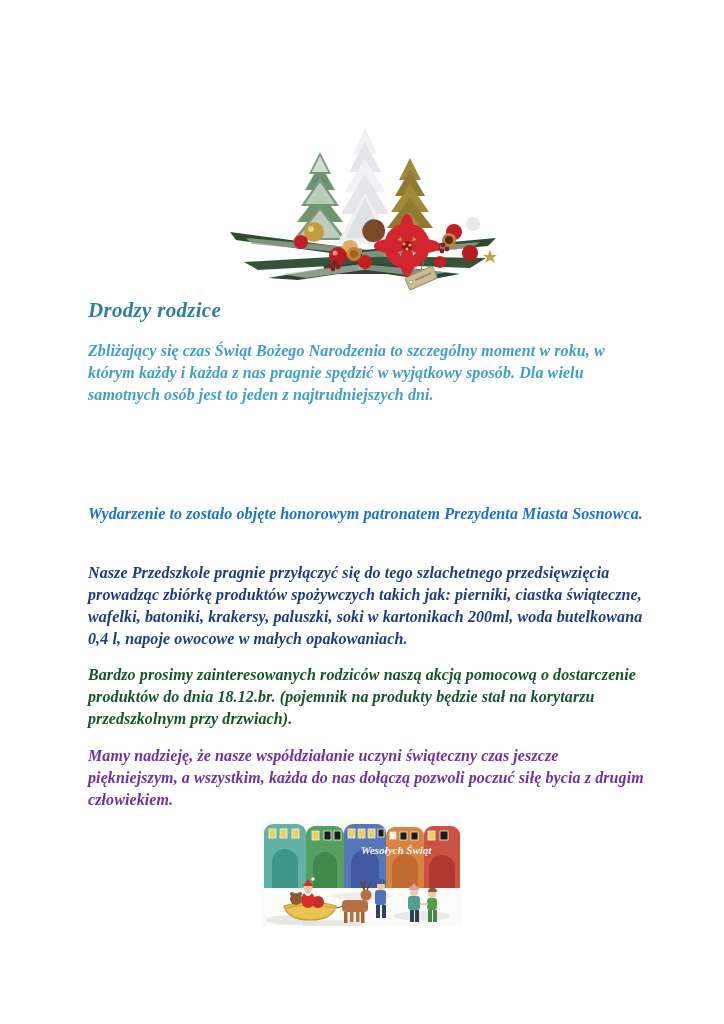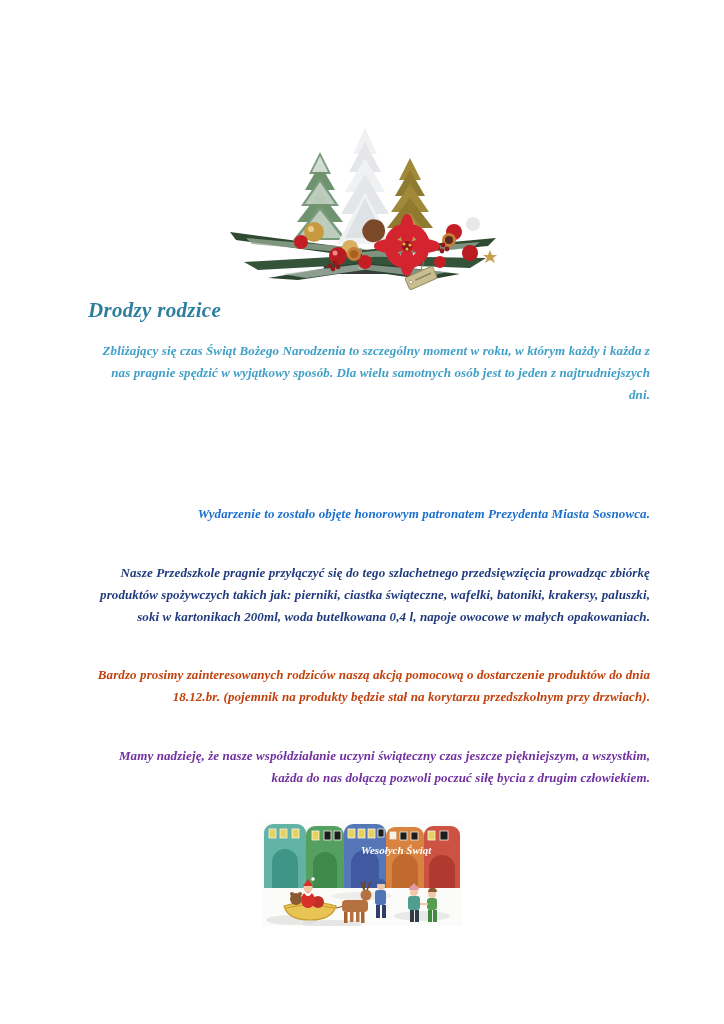"Drodzy rodzice" .page { text-align: right -> none }
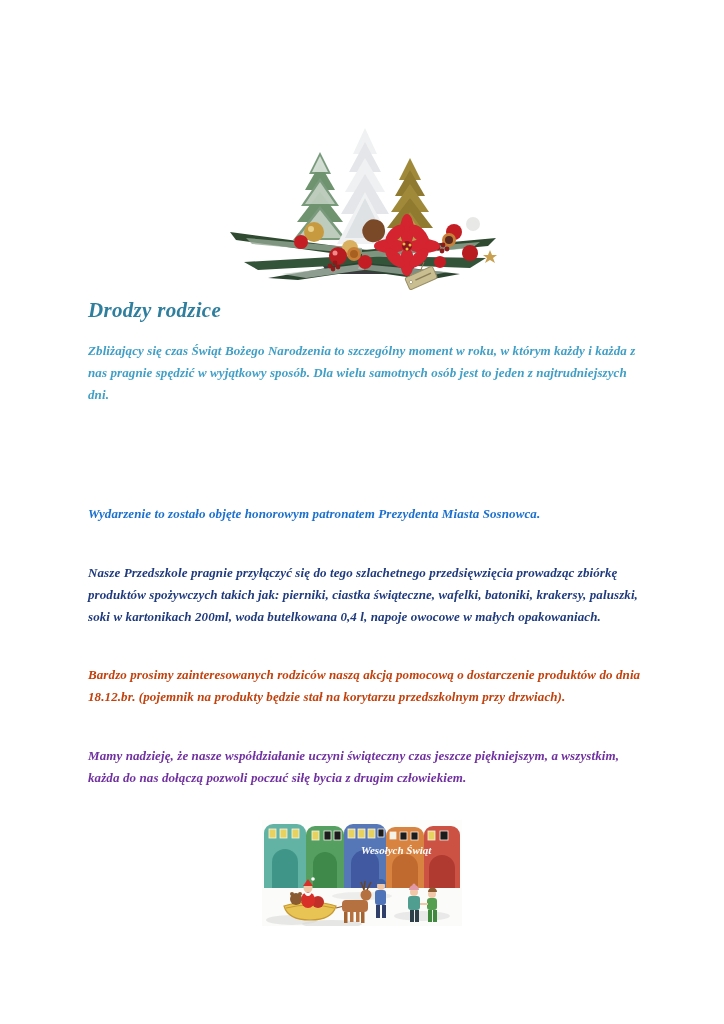"Zbliżający się czas Świąt Bożego" .para { font-size: 13px -> 16px }
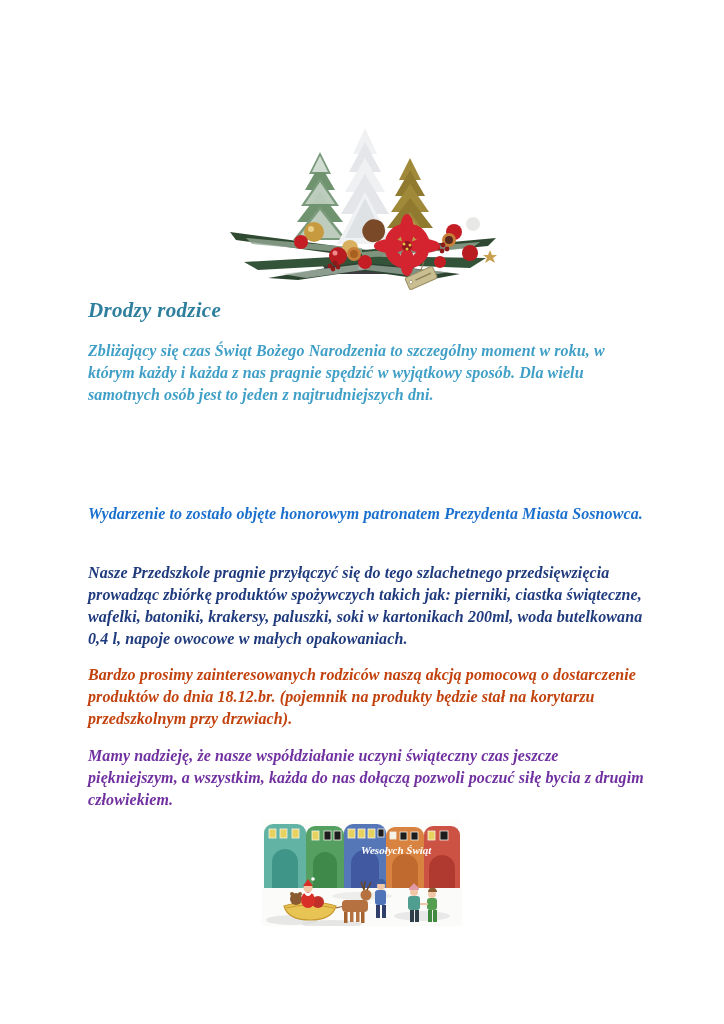"Bardzo prosimy zainteresowanych rodziców" p.para { color: #c2410c -> #14532d }
